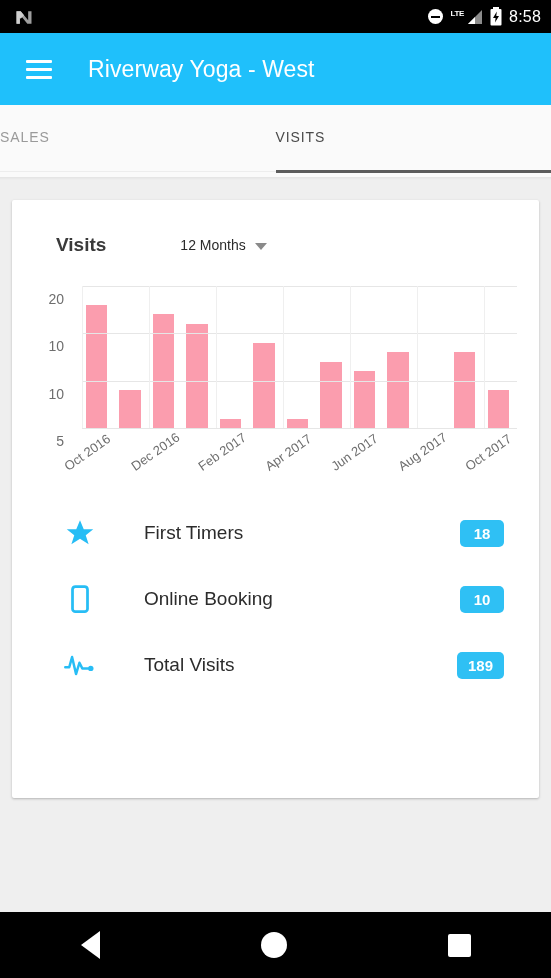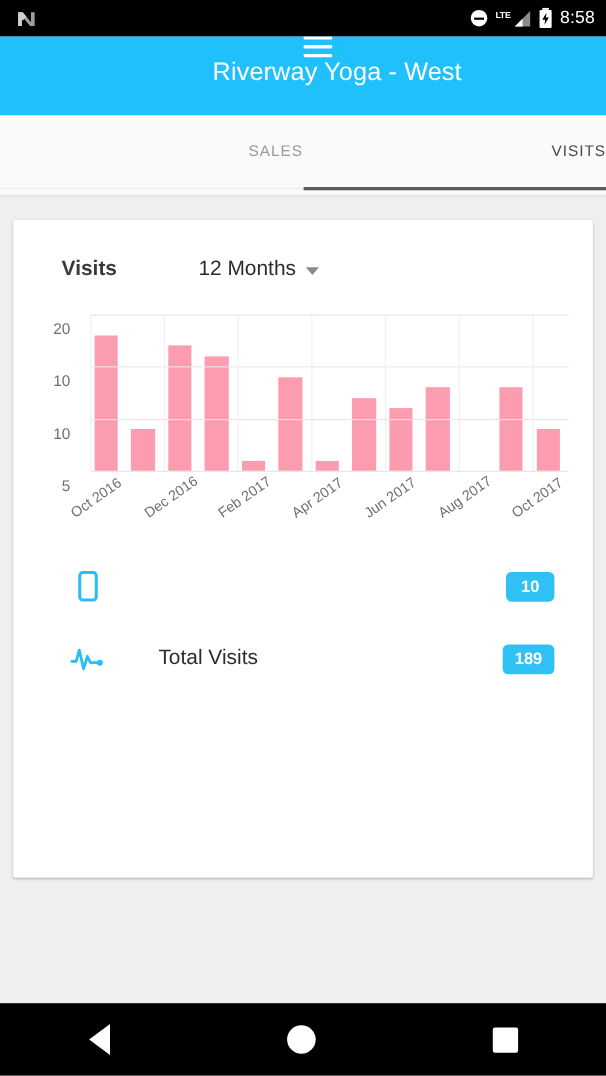"Riverway Yoga - West" .appbar { flex-direction: column -> none }
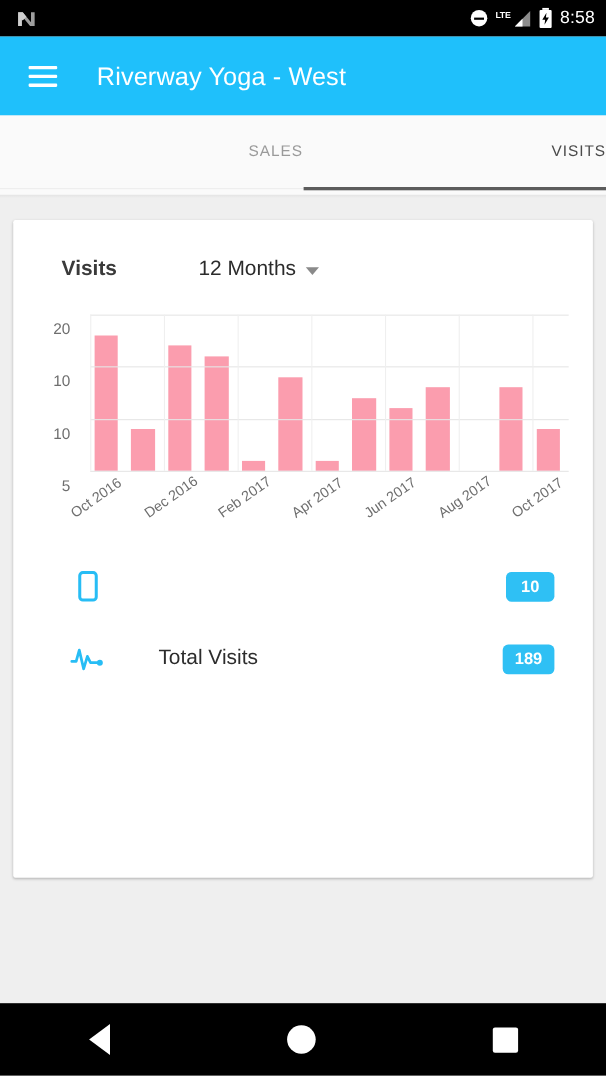"SALES" .tab { justify-content: flex-end -> flex-start }
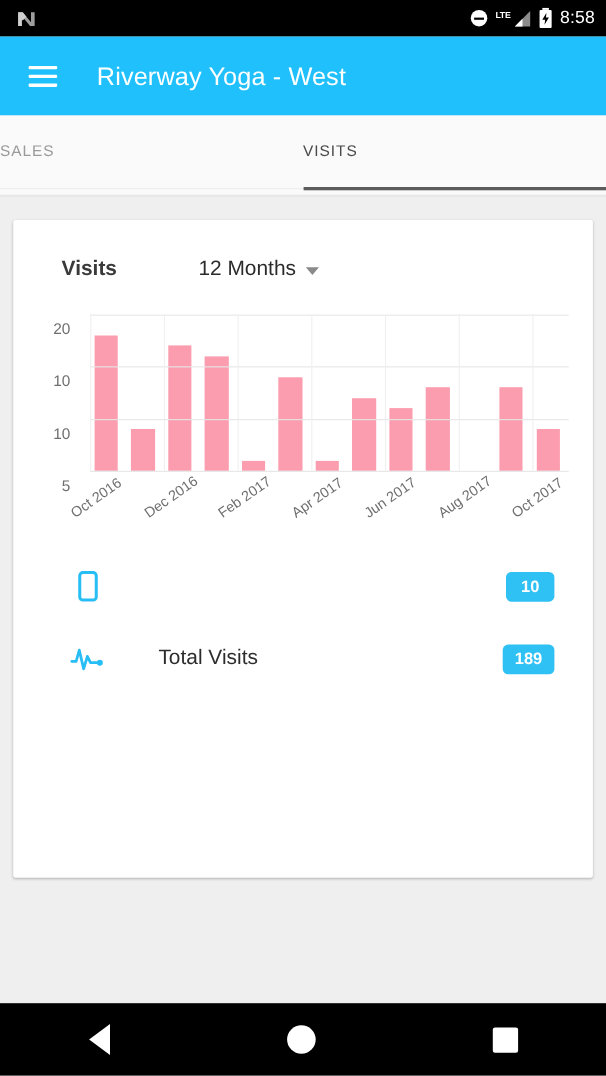"12 Months" .range-label { font-size: 19px -> 14px }
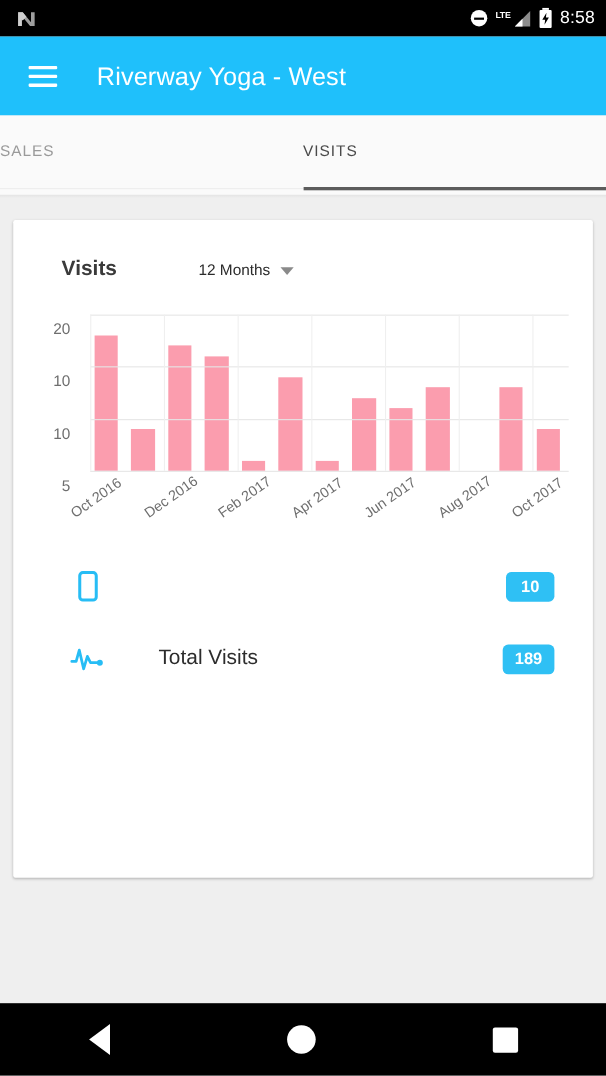"First Timers" div.stat-row { html: none -> <div> <span> <svg> <path></path> </svg> </span> <span>First Timers</span> <span>18</span> </div> }
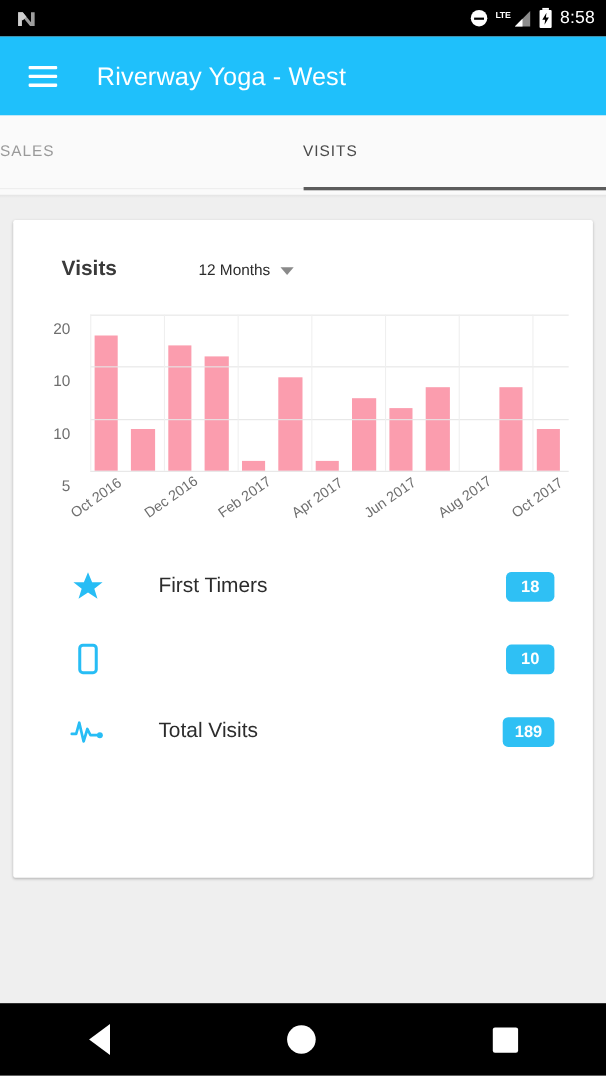"Online Booking" span.stat-label { html: none -> <span>Online Booking</span> }
